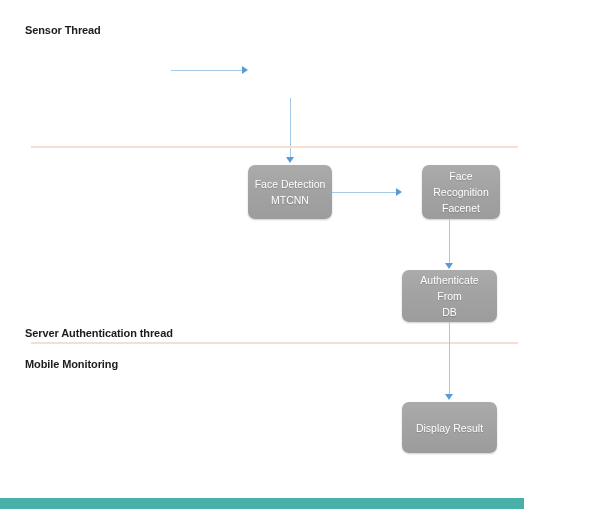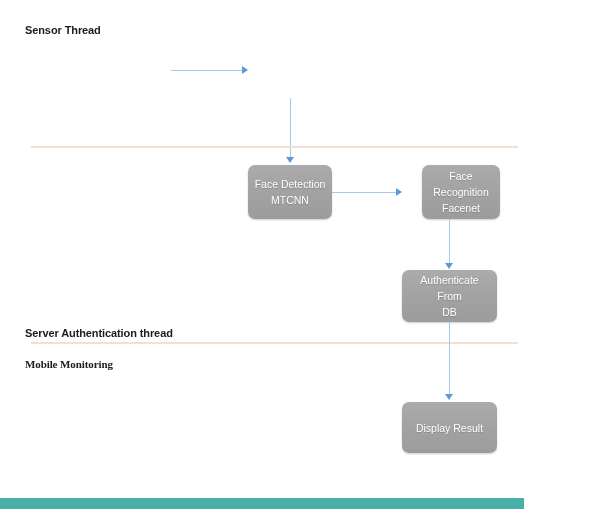"Mobile Monitoring" div.lane-label { font-family: Liberation Serif, serif -> none }
